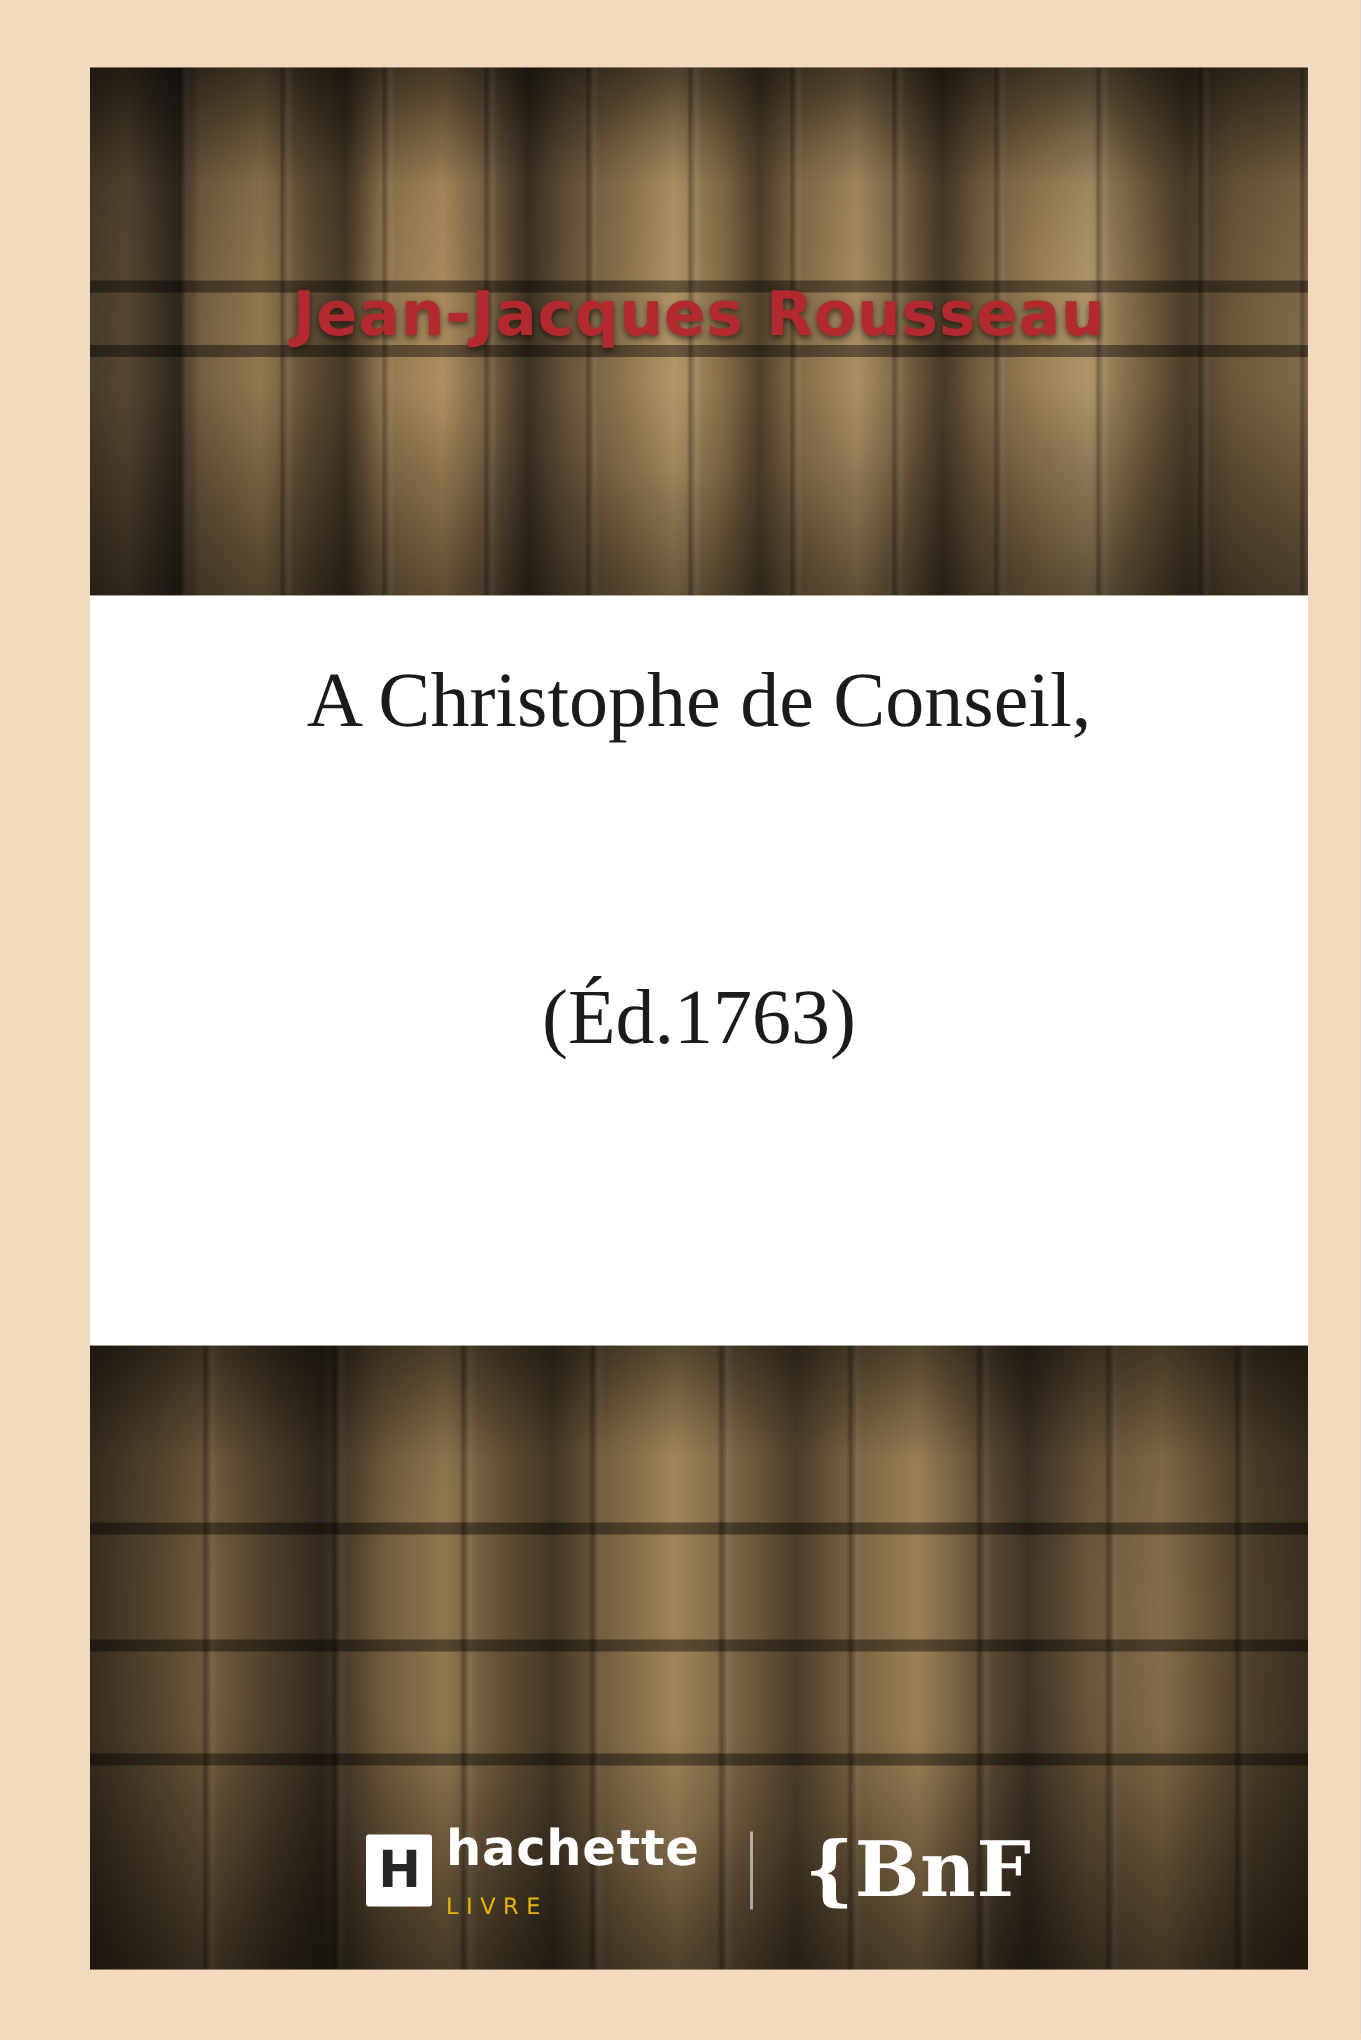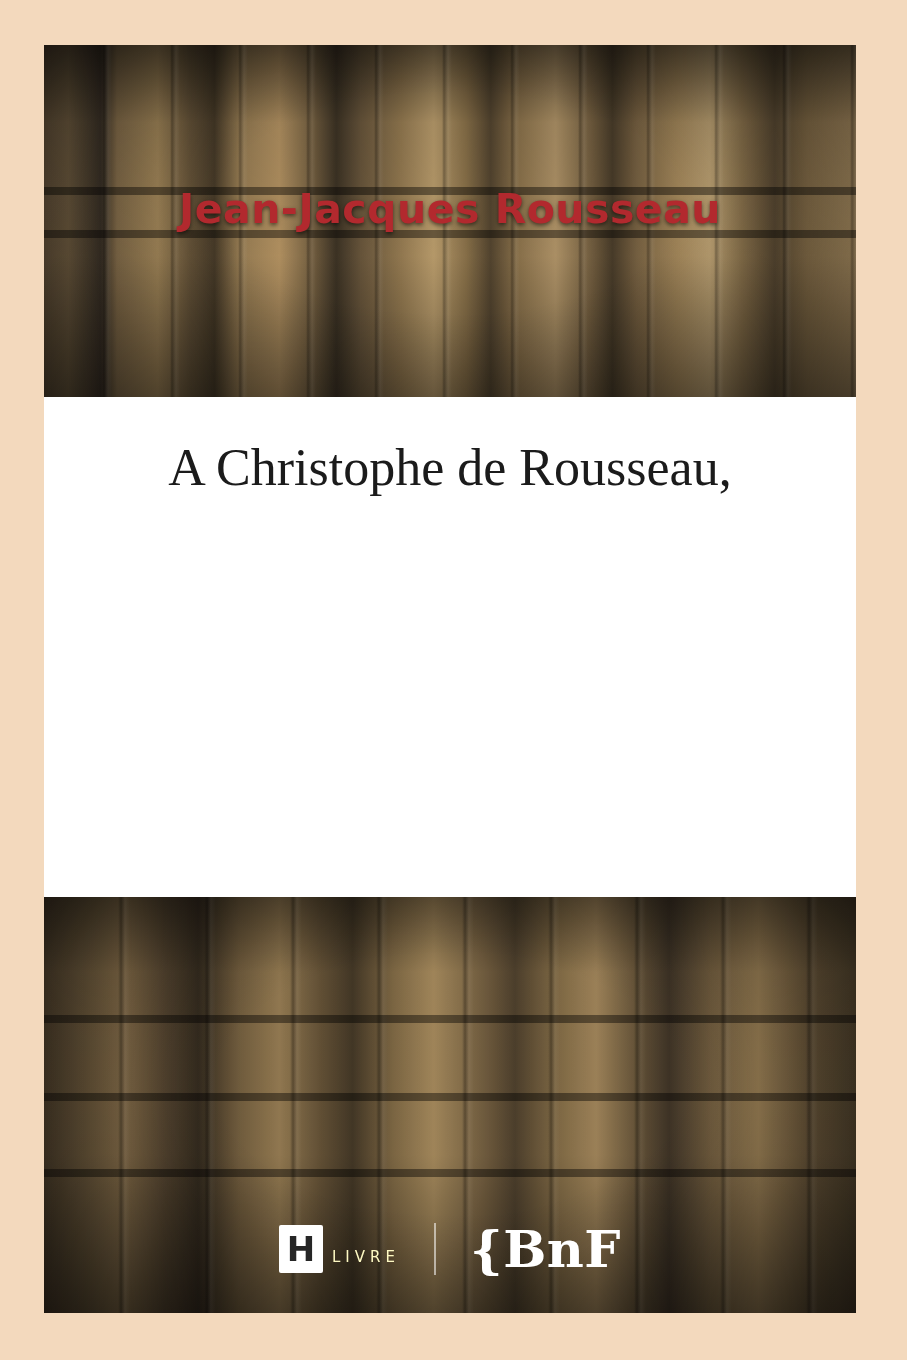"Jean-Jacques Rousseau" .cover-inner { left: 44px -> 60px }
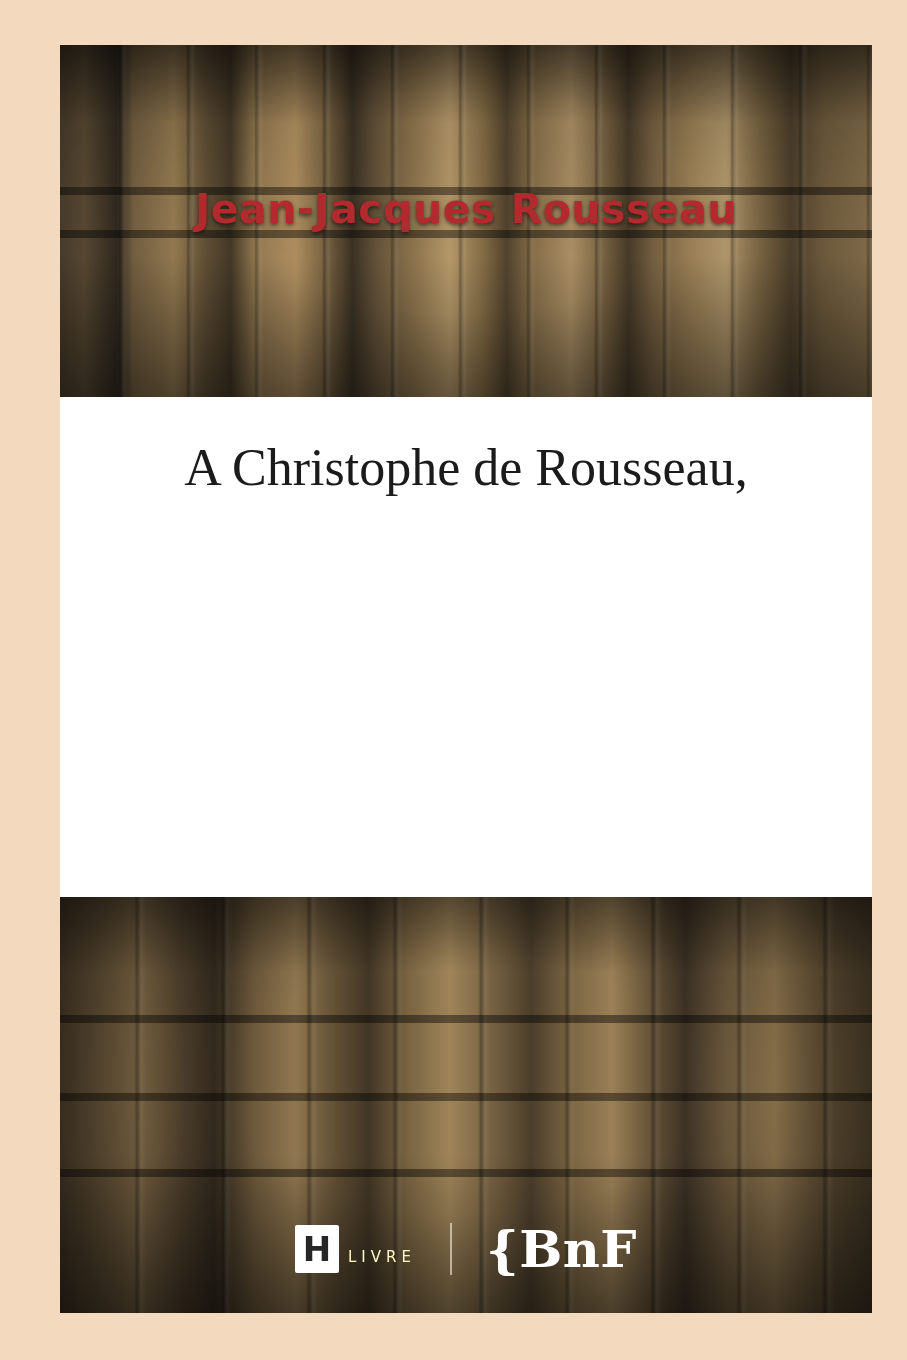"A Christophe de Rousseau," span { text: Rousseau -> Conseil }
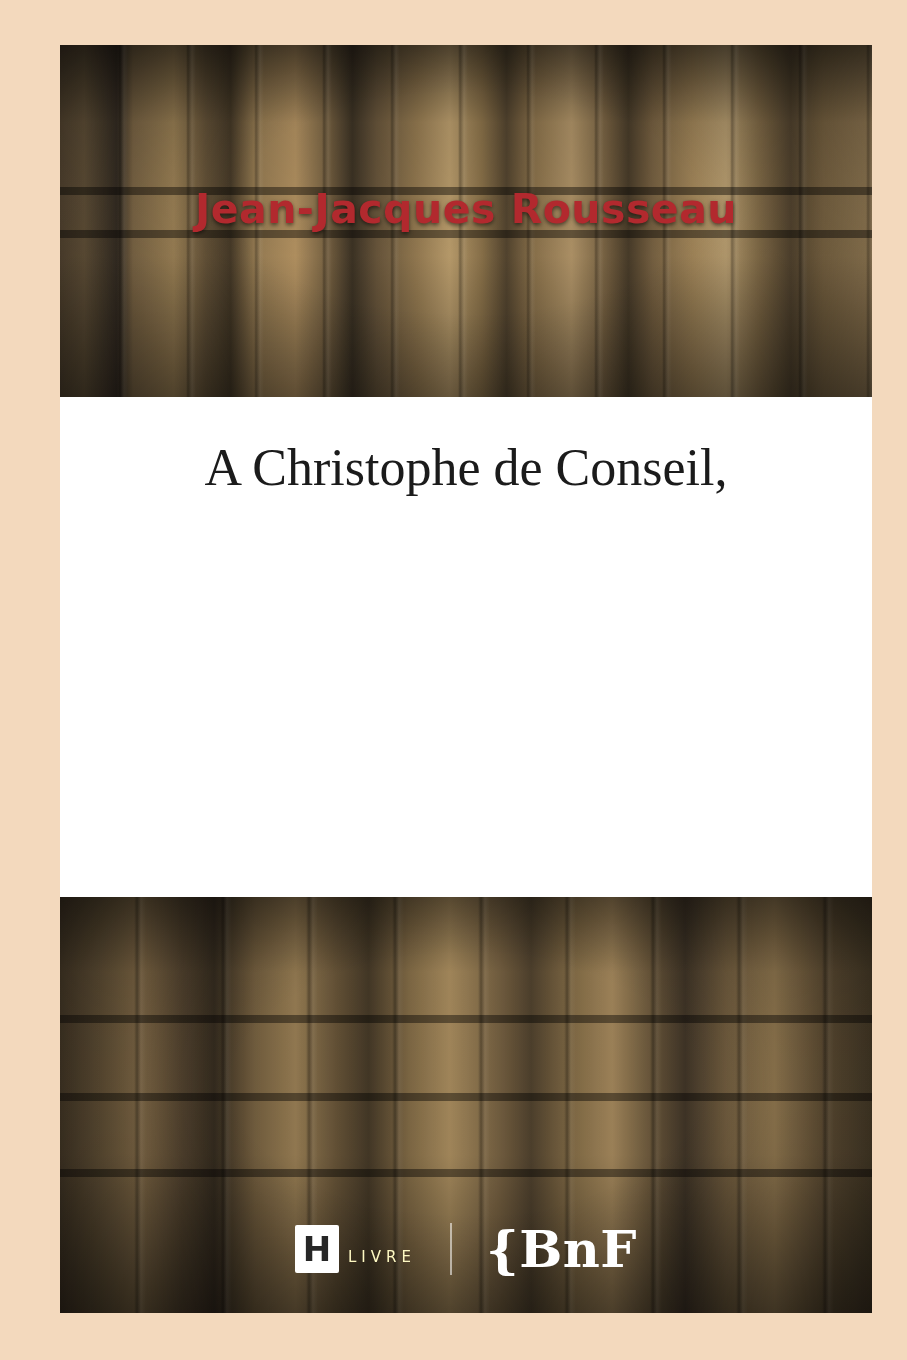"(Éd.1763)" span { html: none -> <span>(Éd.1763)</span> }
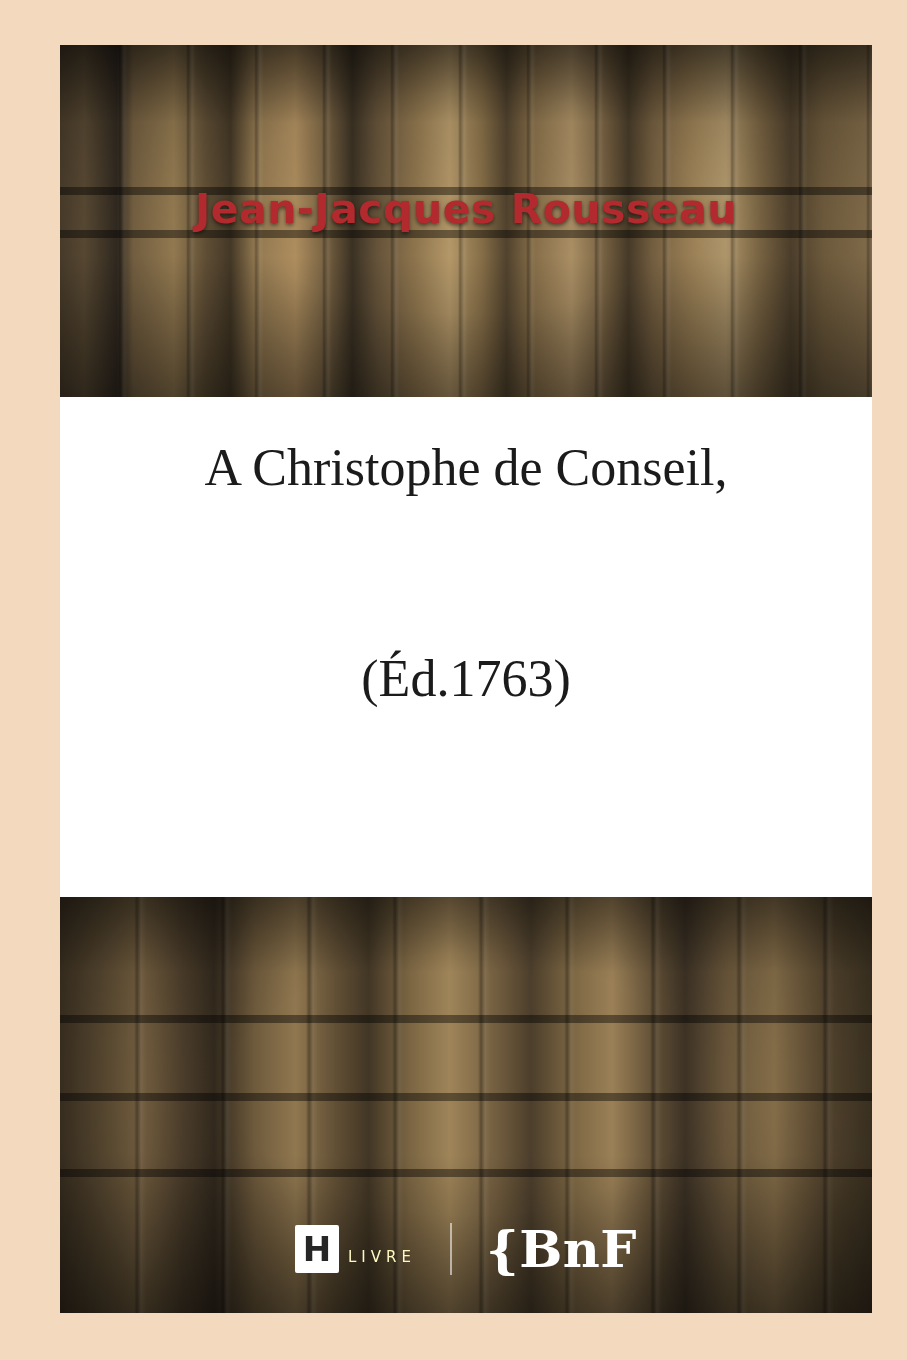"hachette" div.hachette-main { html: none -> <div>hachette</div> }
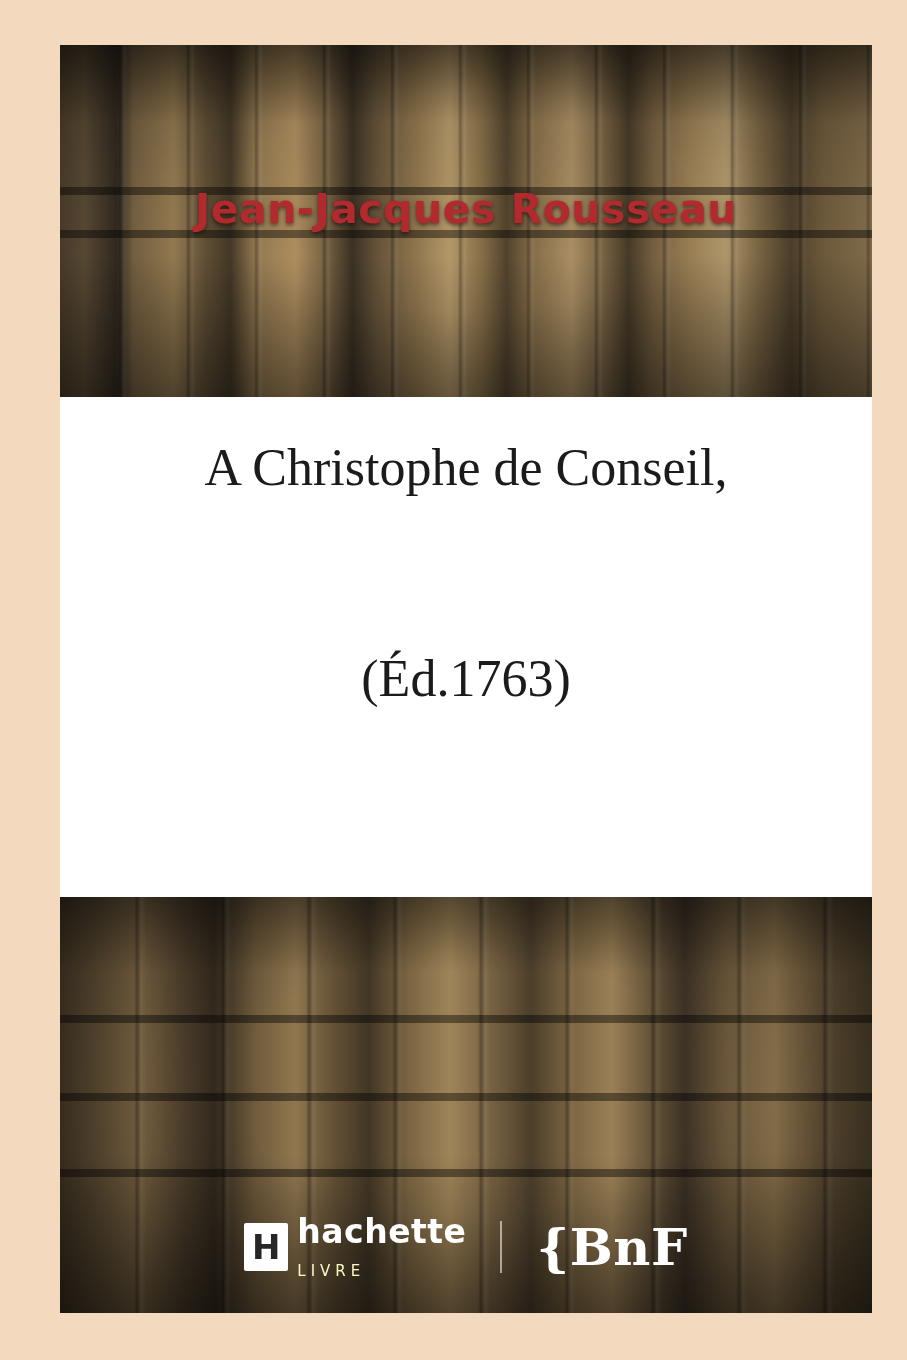"LIVRE" .hachette-sub { color: #fef9c3 -> #eab308 }
